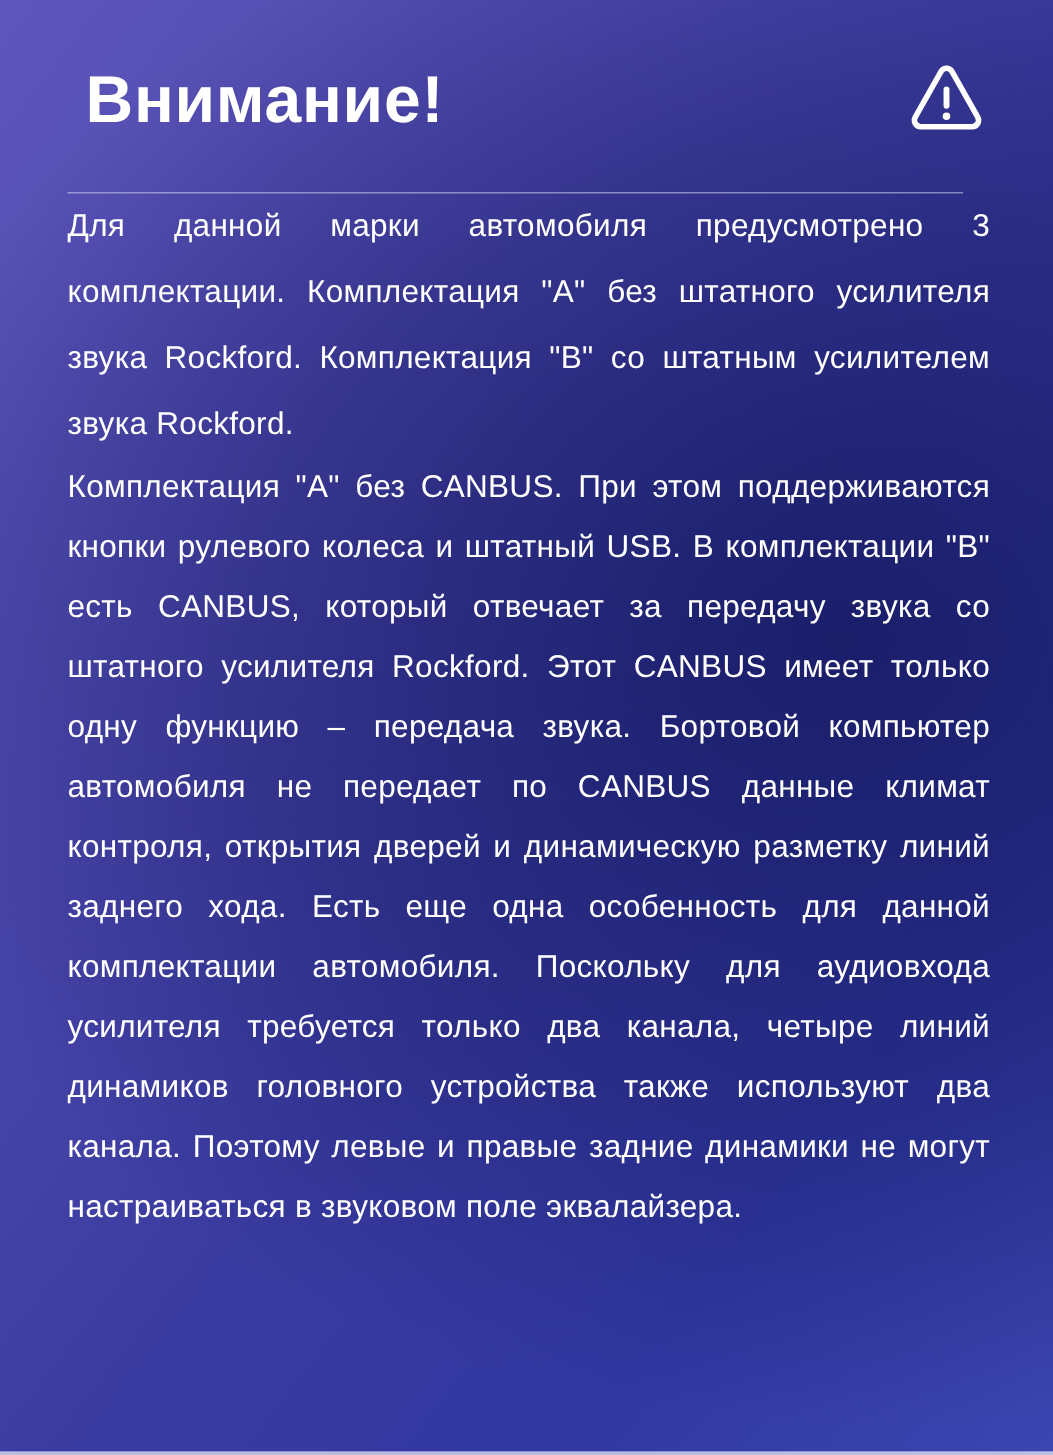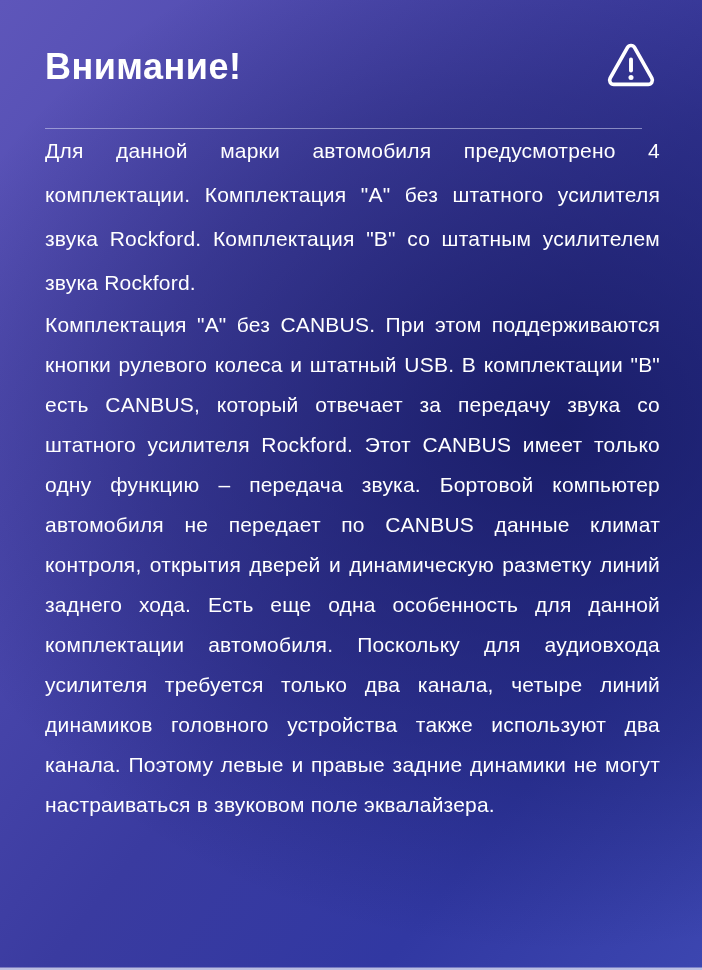"Внимание!" .title { font-size: 36px -> 44px; margin: 0 -> 12px }
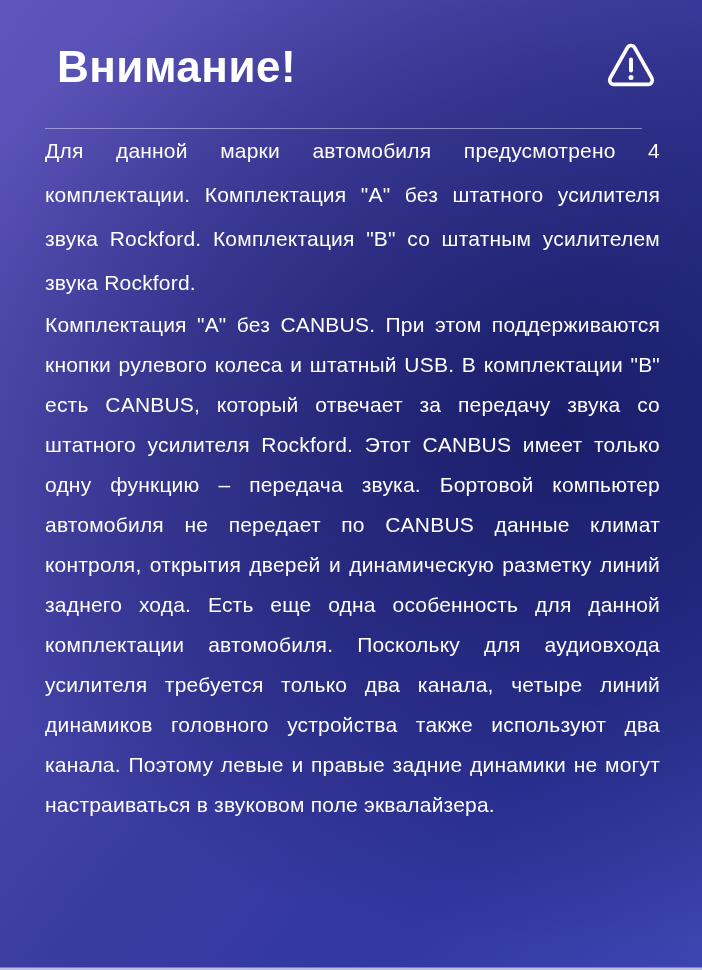"Для данной марки автомобиля" p.p1 { text: 4 -> 3 }
